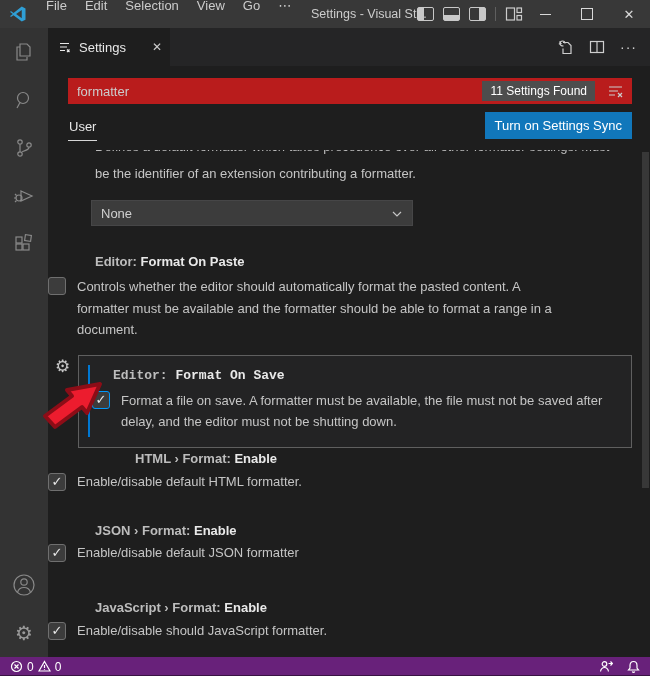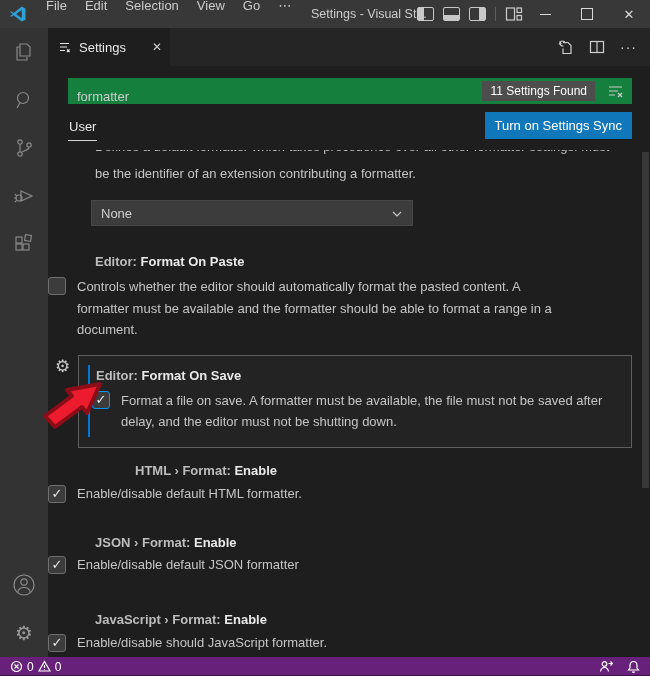"formatter" .searchbox { align-items: flex-end -> center; background: #15803d -> #b91c1c }
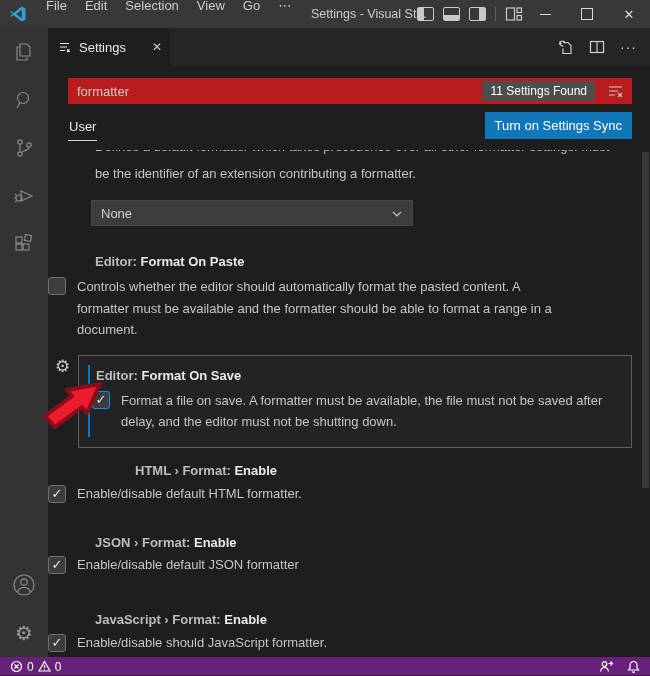"Editor: Format On Save" .highlight .setting-title { font-family: none -> Liberation Mono, monospace; margin-left: 17px -> 34px }
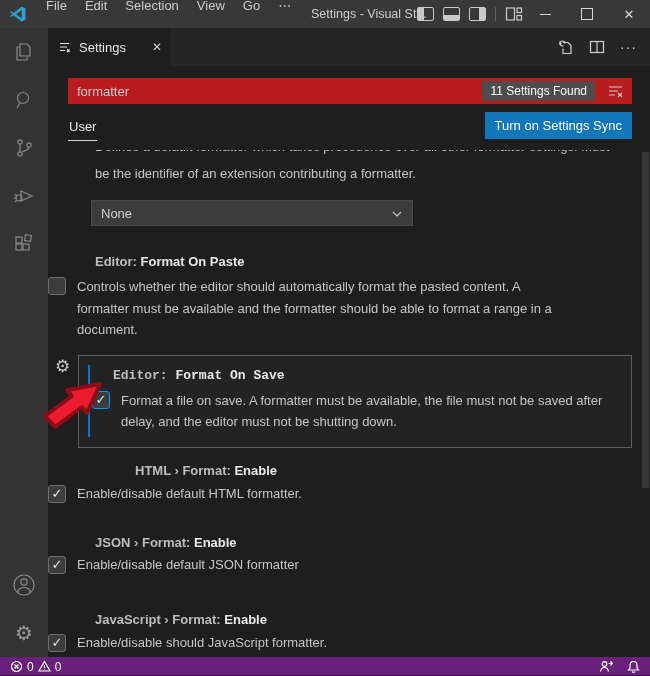"HTML › Format: Enable" .row-html-title { margin-top: 15px -> 3px }
